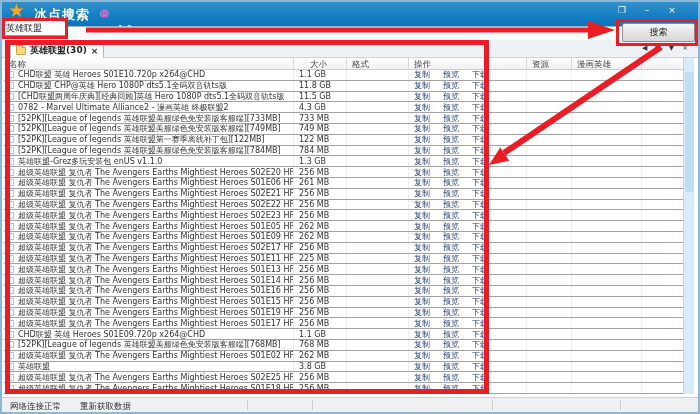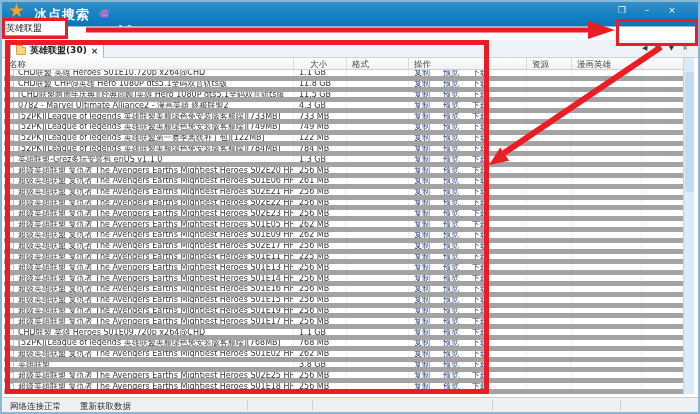"搜索" button.search-btn { html: none -> <button>搜索</button> }
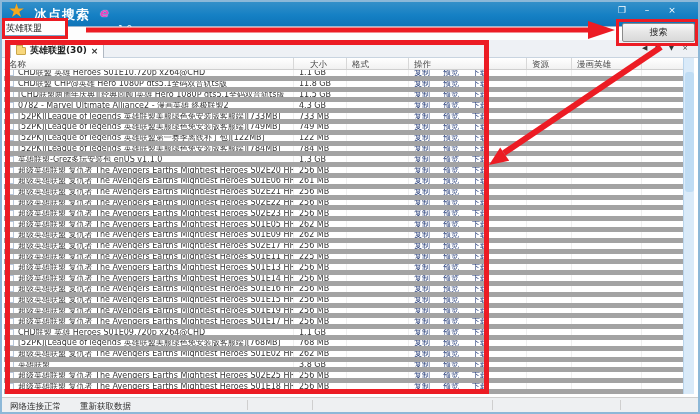"CHD联盟 英雄 Heroes S01E10.720p x264@CHD" .trow { border-bottom: 5px solid #a3a3a3 -> 1px solid #a3a3a3 }
